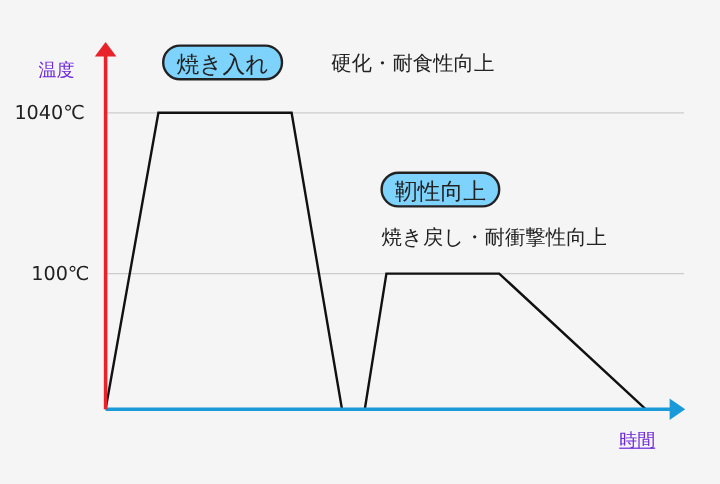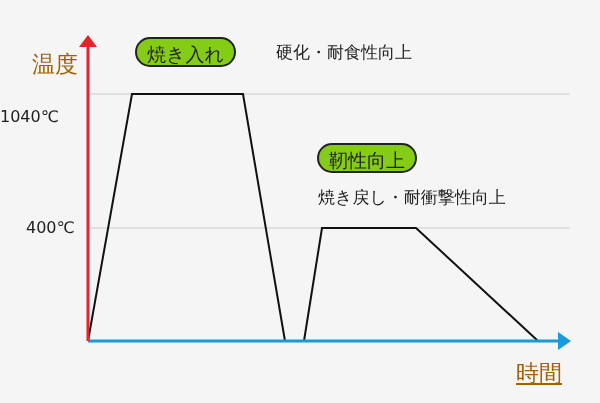"温度" .axis-lbl { color: #a16207 -> #6d28d9; font-size: 23px -> 15px }
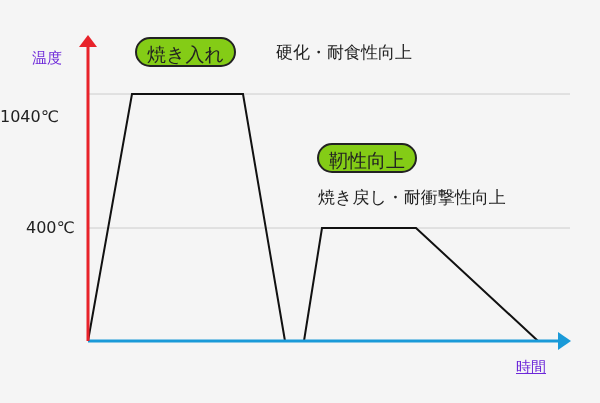"焼き入れ" .pill { background: #84cc16 -> #7dd3fc }
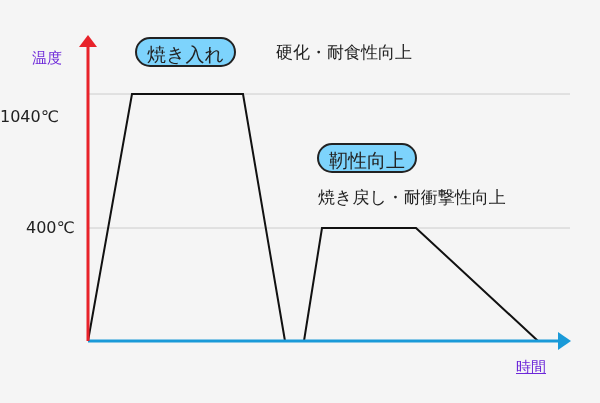"1040℃" div.lbl { left: 0 -> 12px; margin-top: 23px -> none }
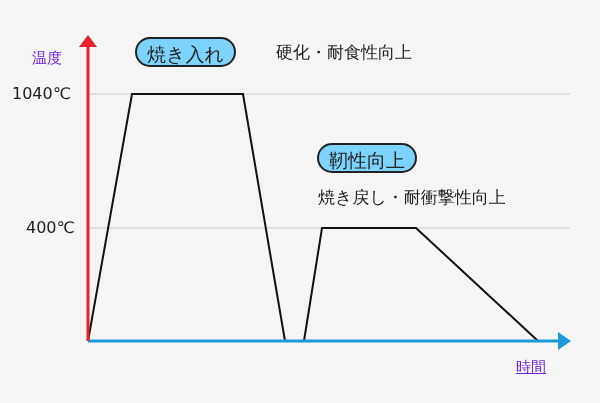"400℃" div.lbl { text: 400 -> 100 }
